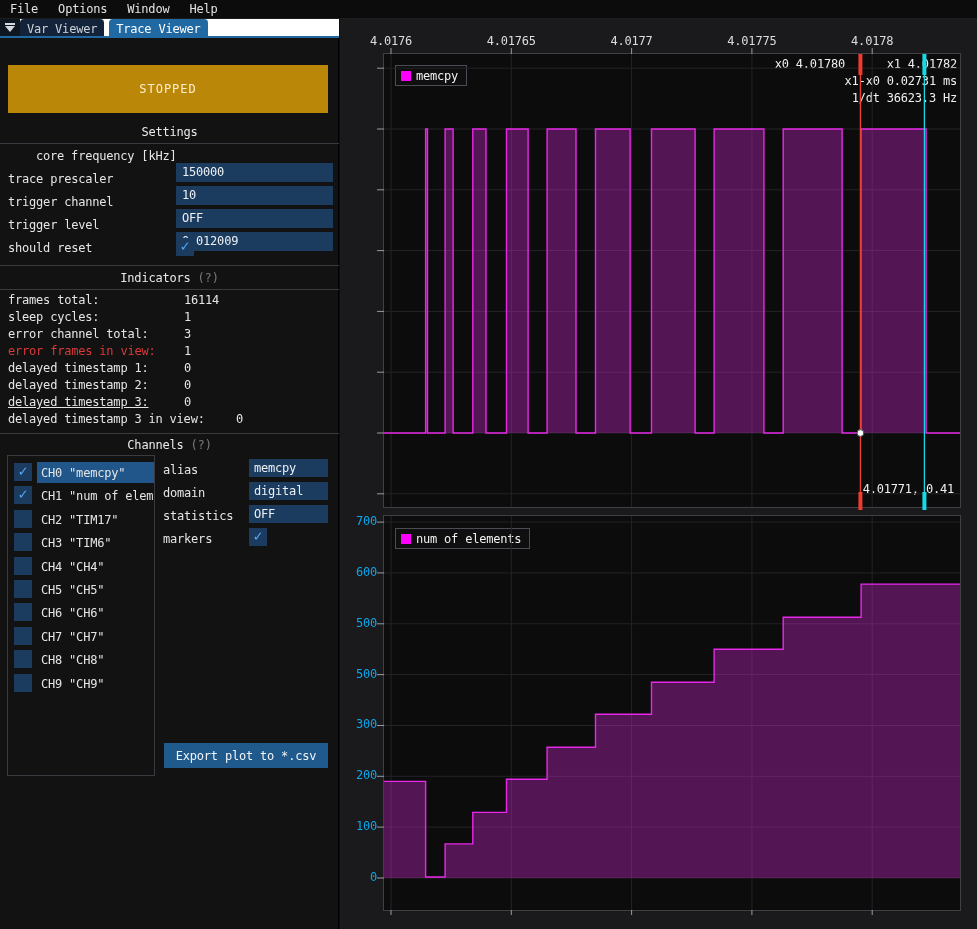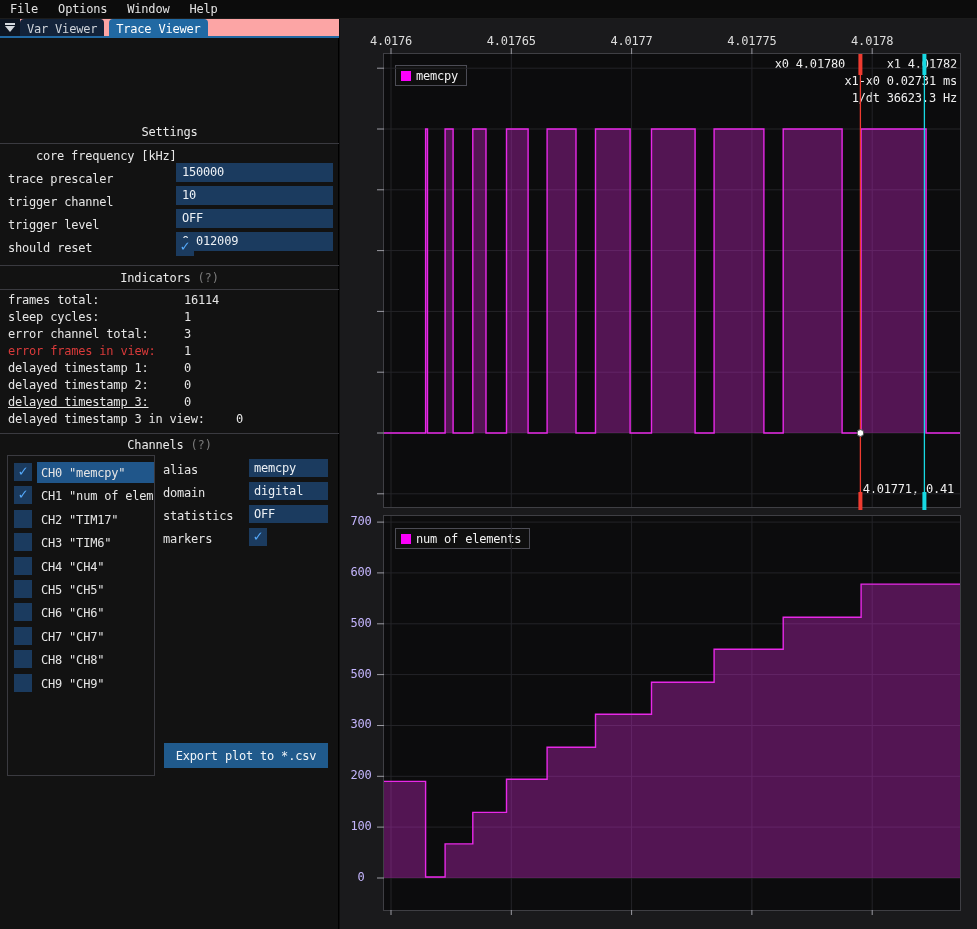"Var Viewer" .tabbar { background: #fca5a5 -> #ffffff }
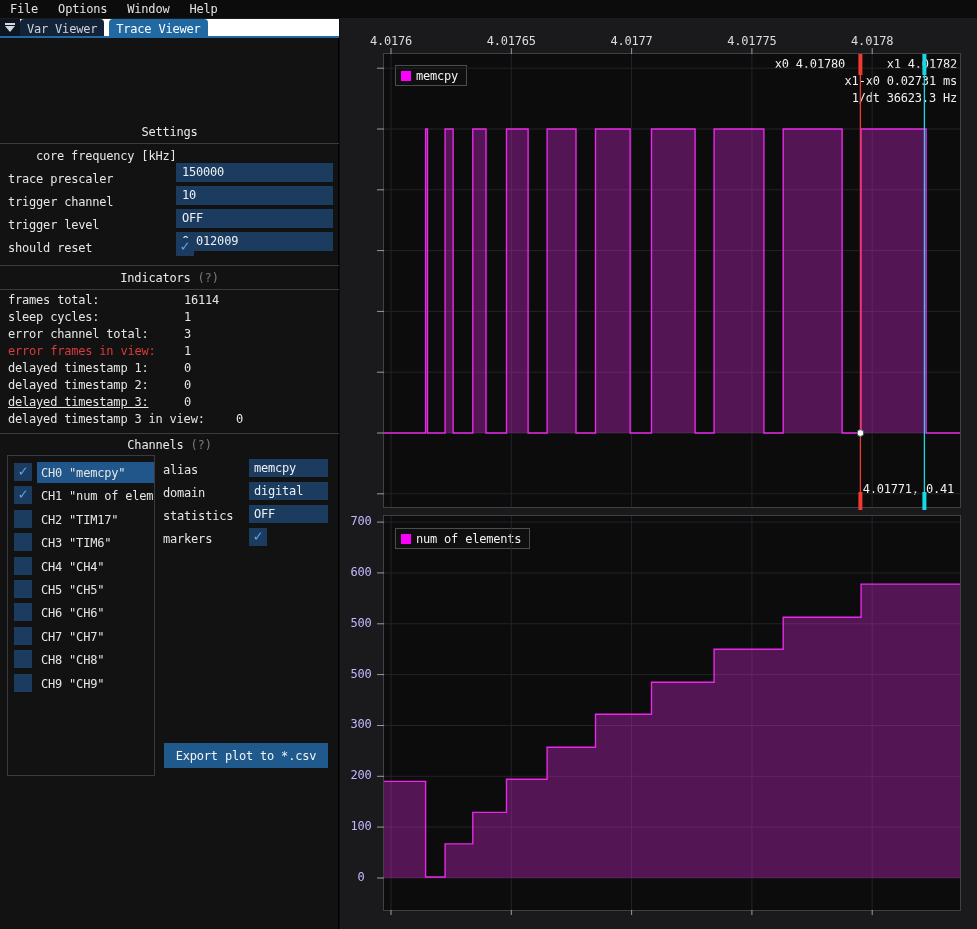"STOPPED" button.stopped-btn { html: none -> <button>STOPPED</button> }
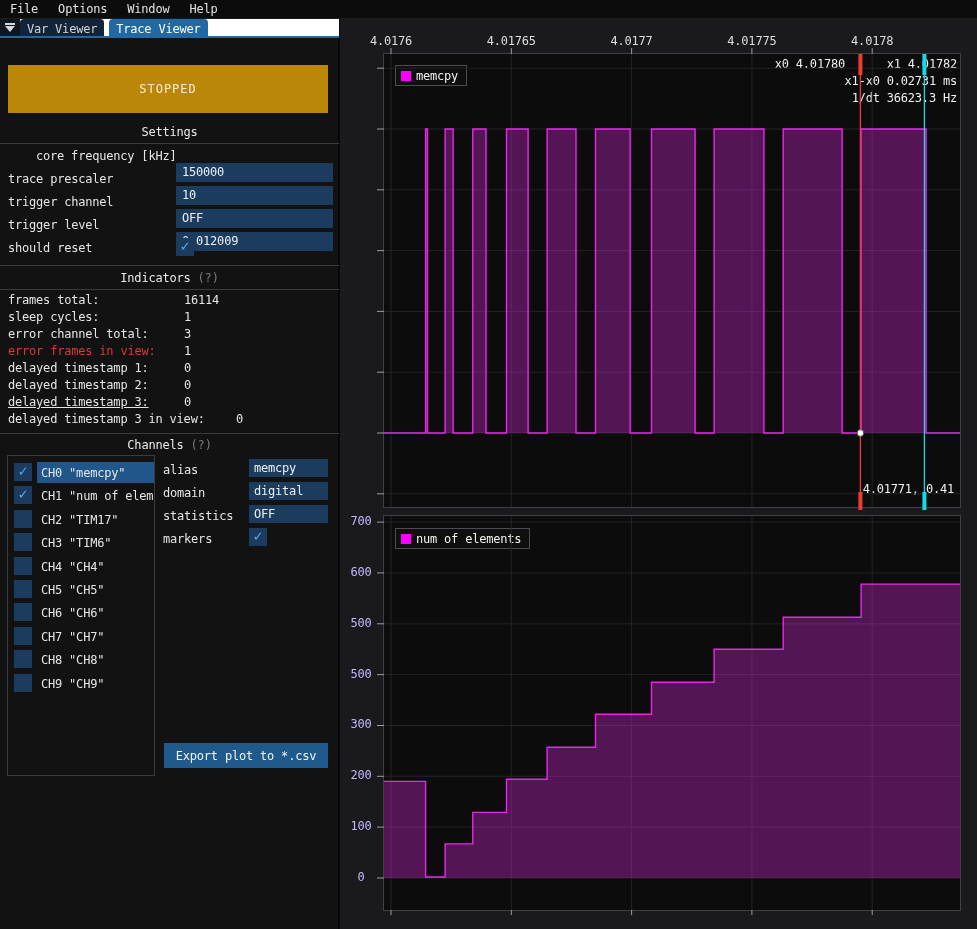"700" .ytick-label { color: #c4b5fd -> #0ea5e9; text-align: center -> right }
